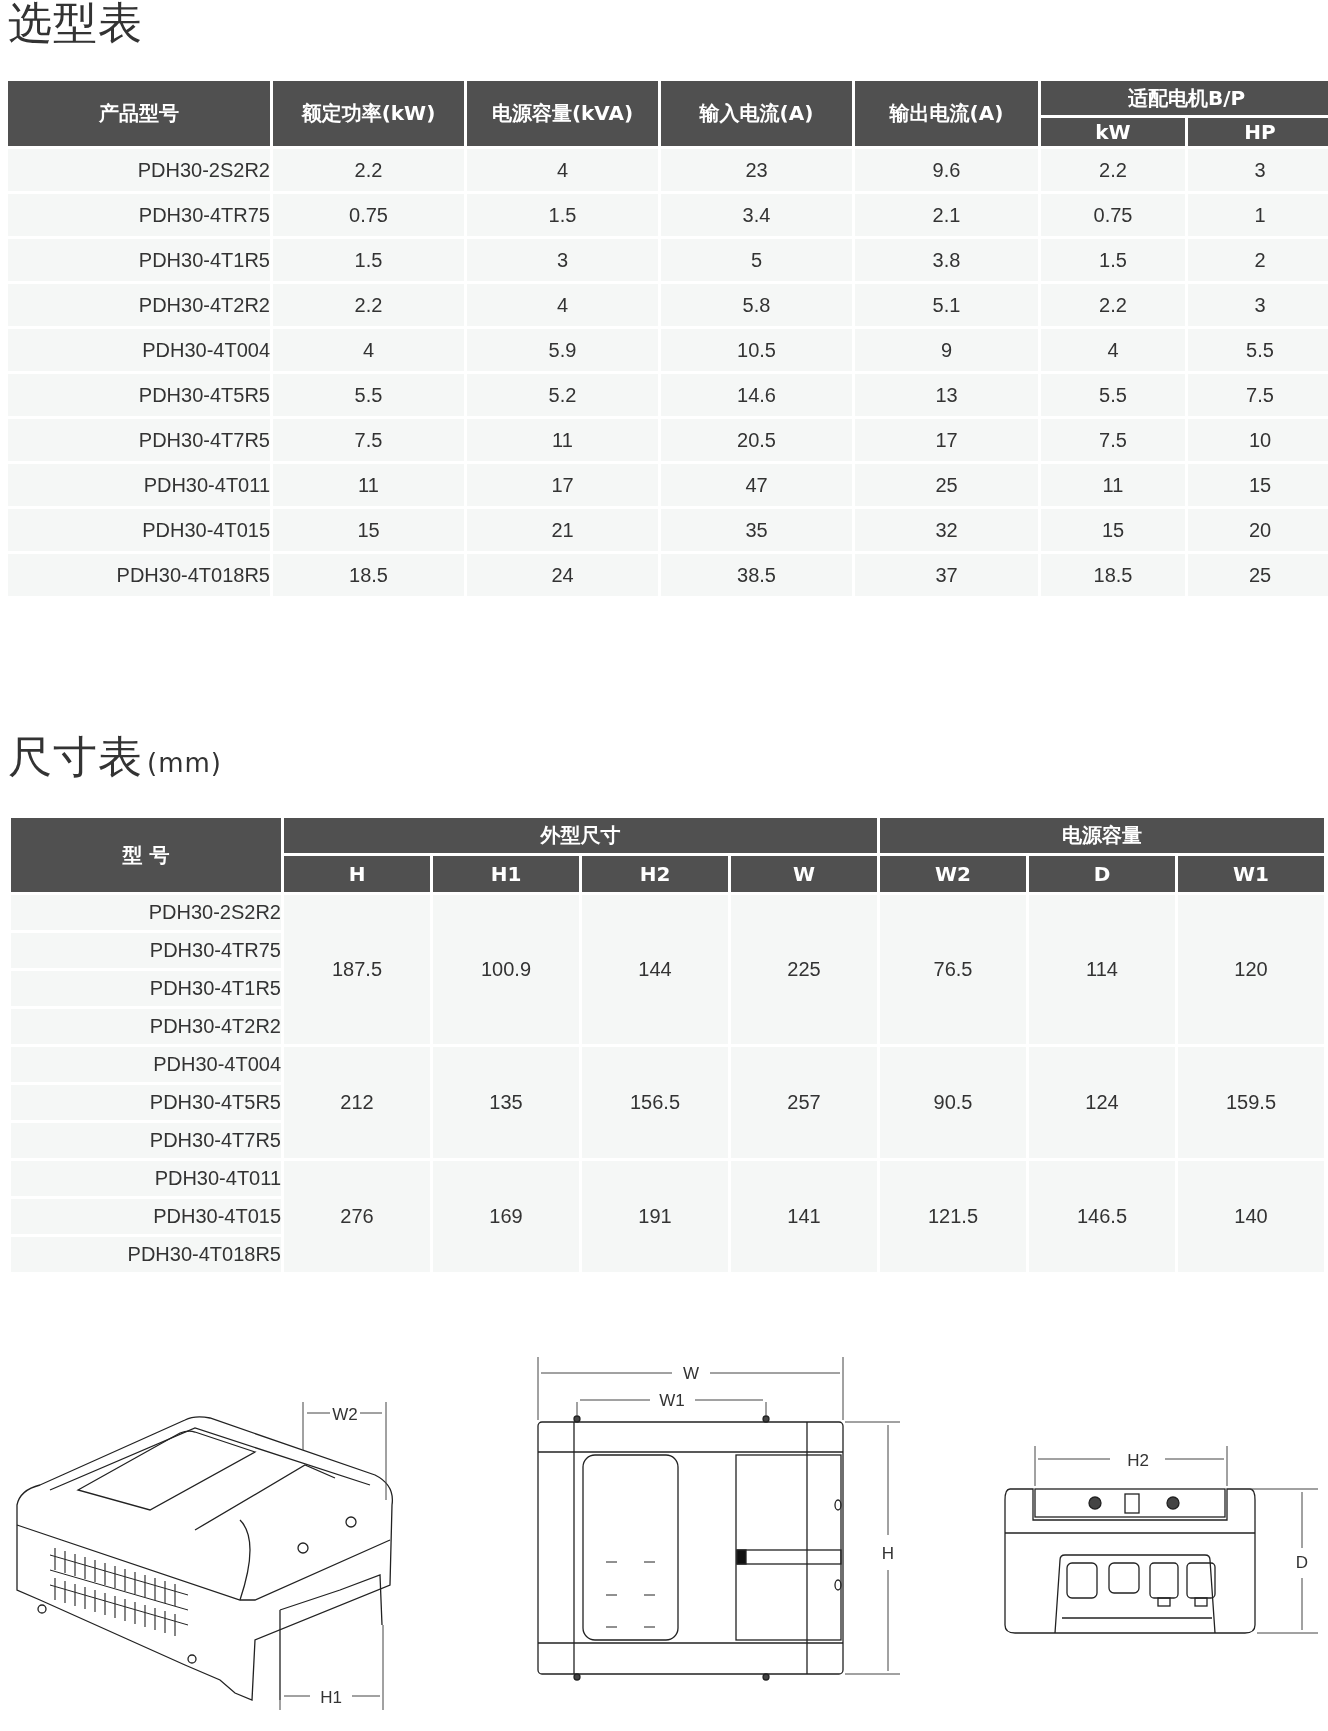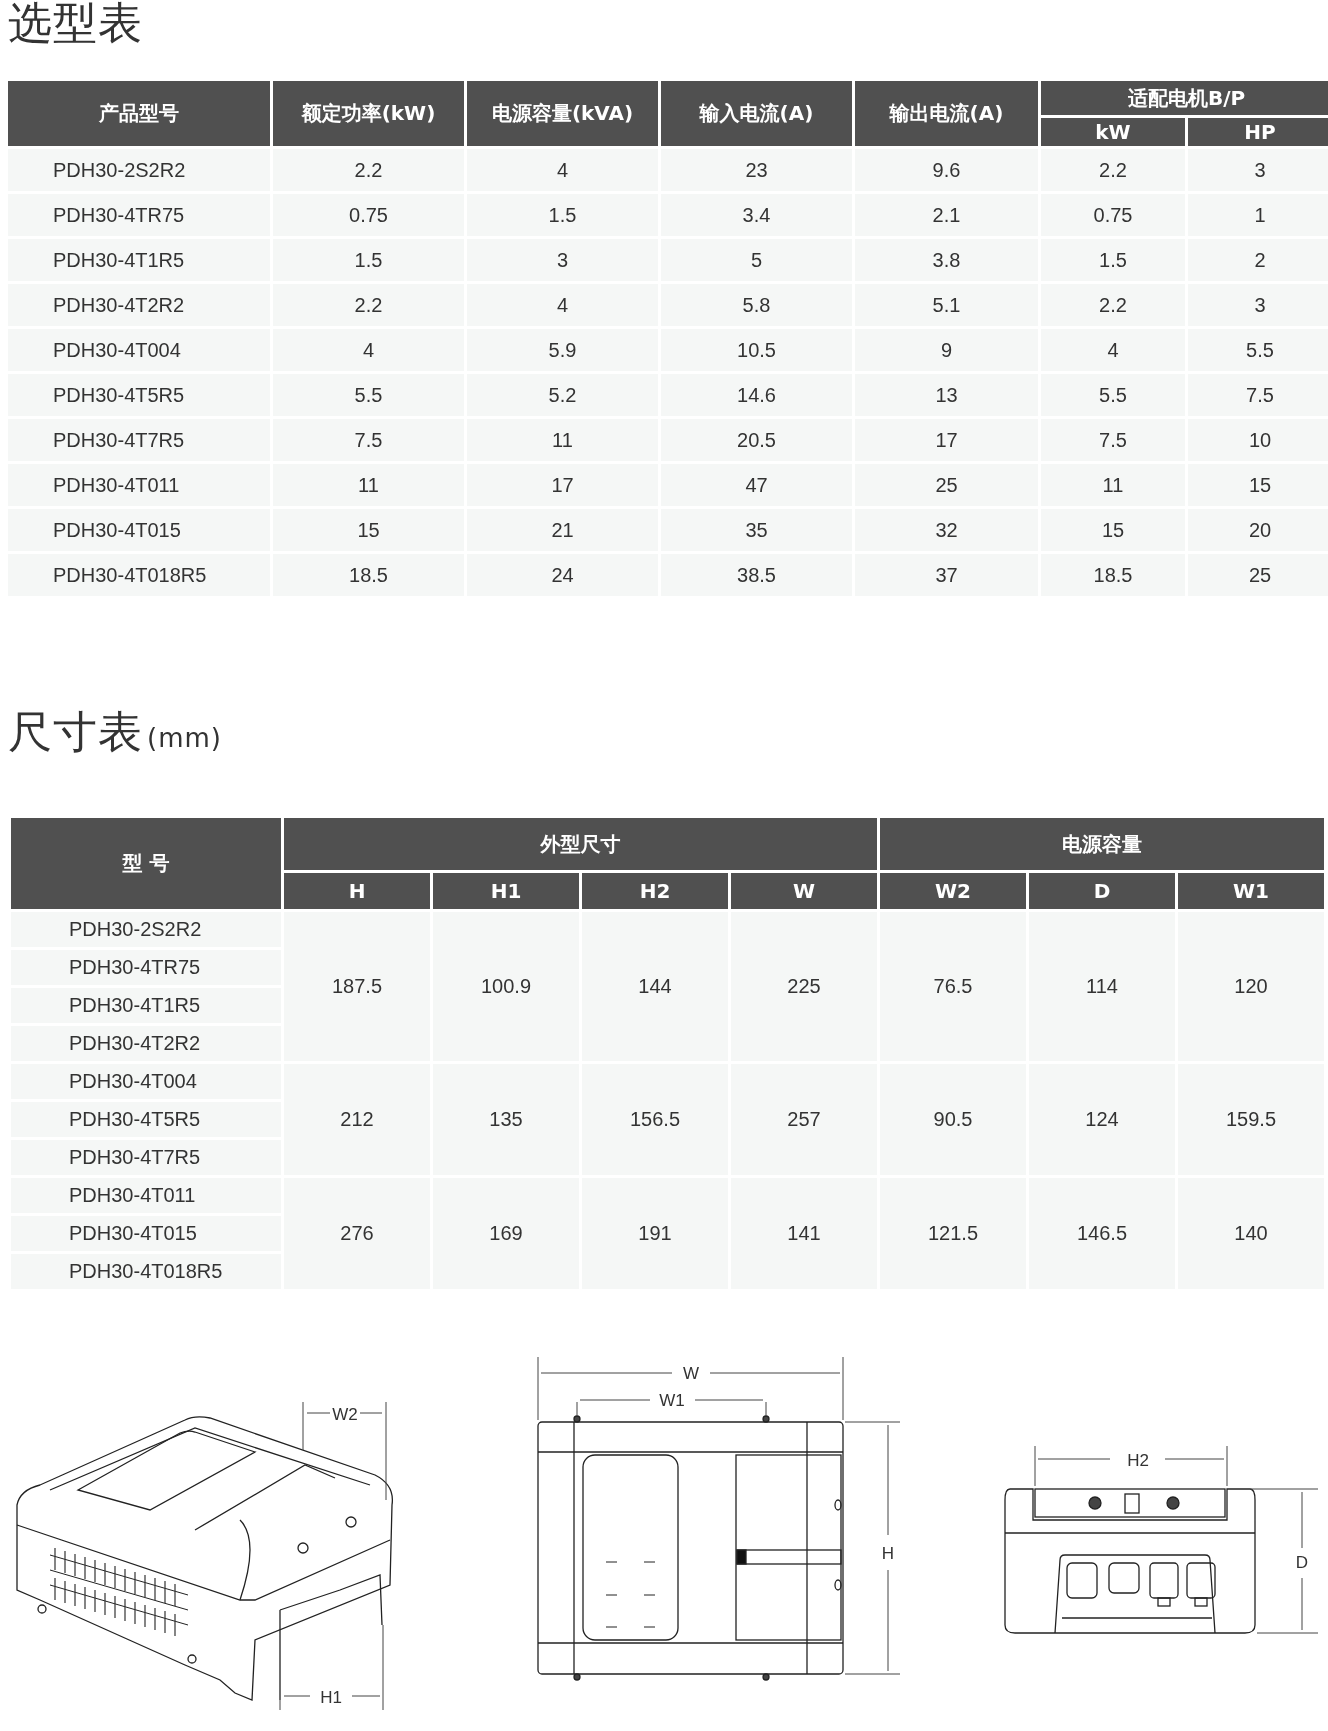"PDH30-2S2R2" td.model { text-align: left -> right }
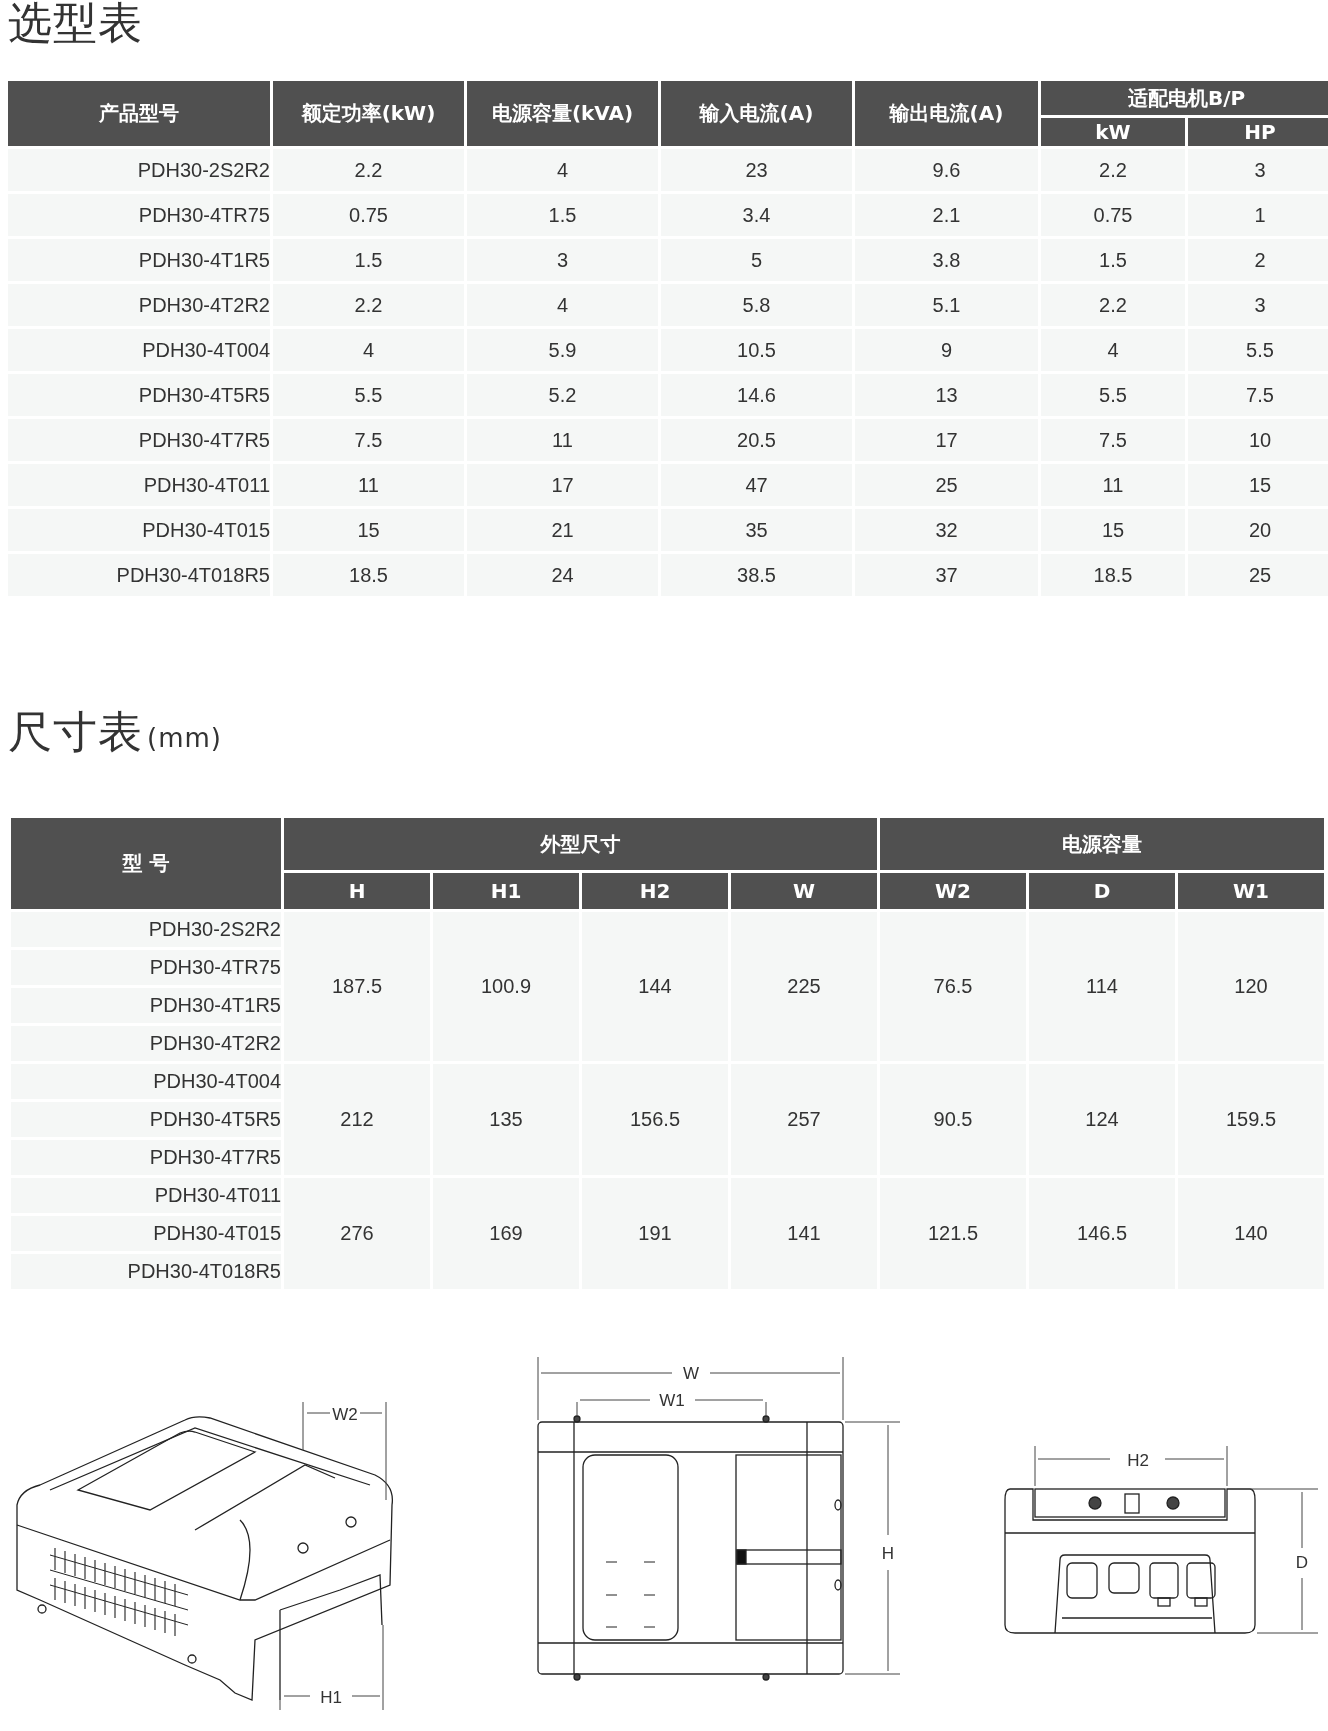"尺寸表 (mm)" div.section-title { top: 703px -> 728px }
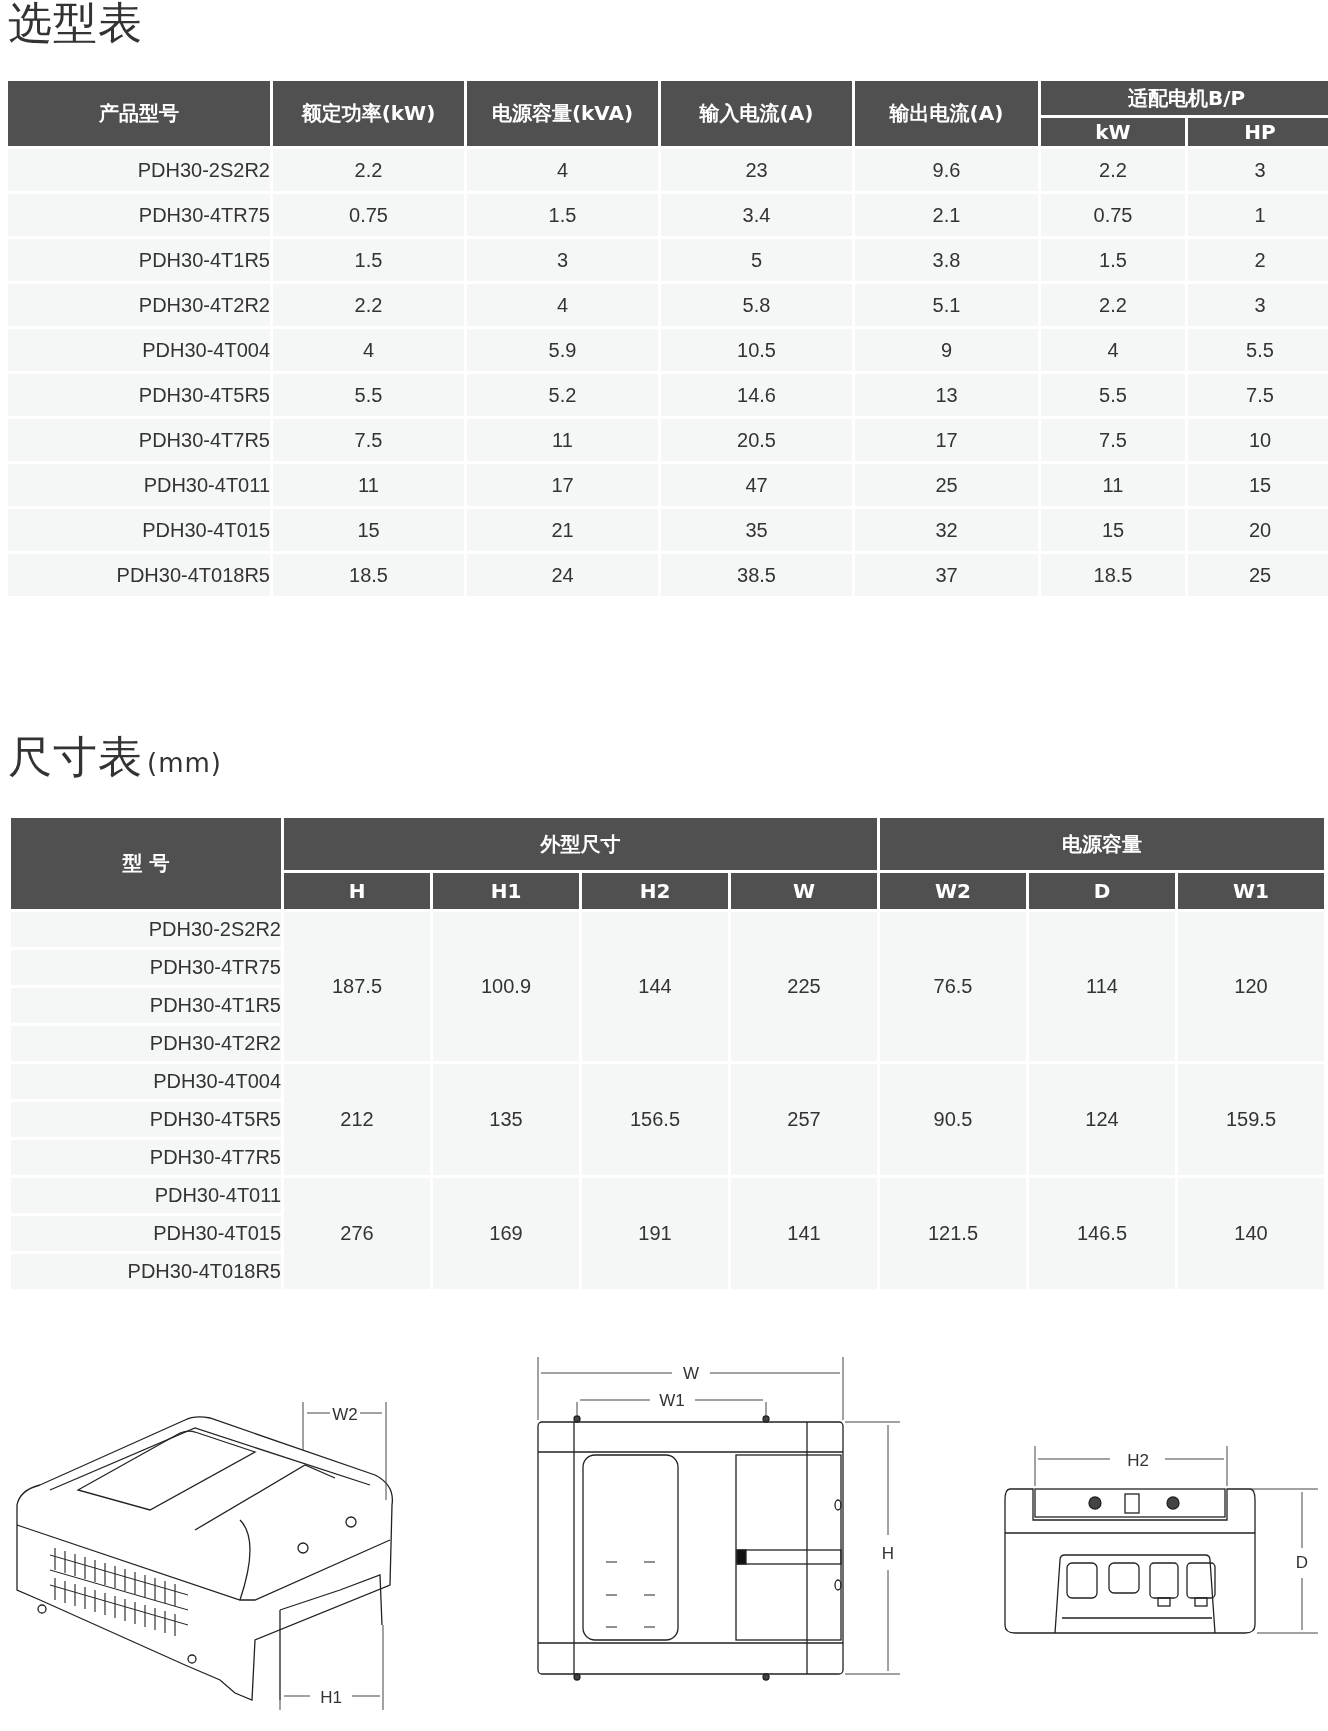"型 号" tr { height: 52px -> 35px }
